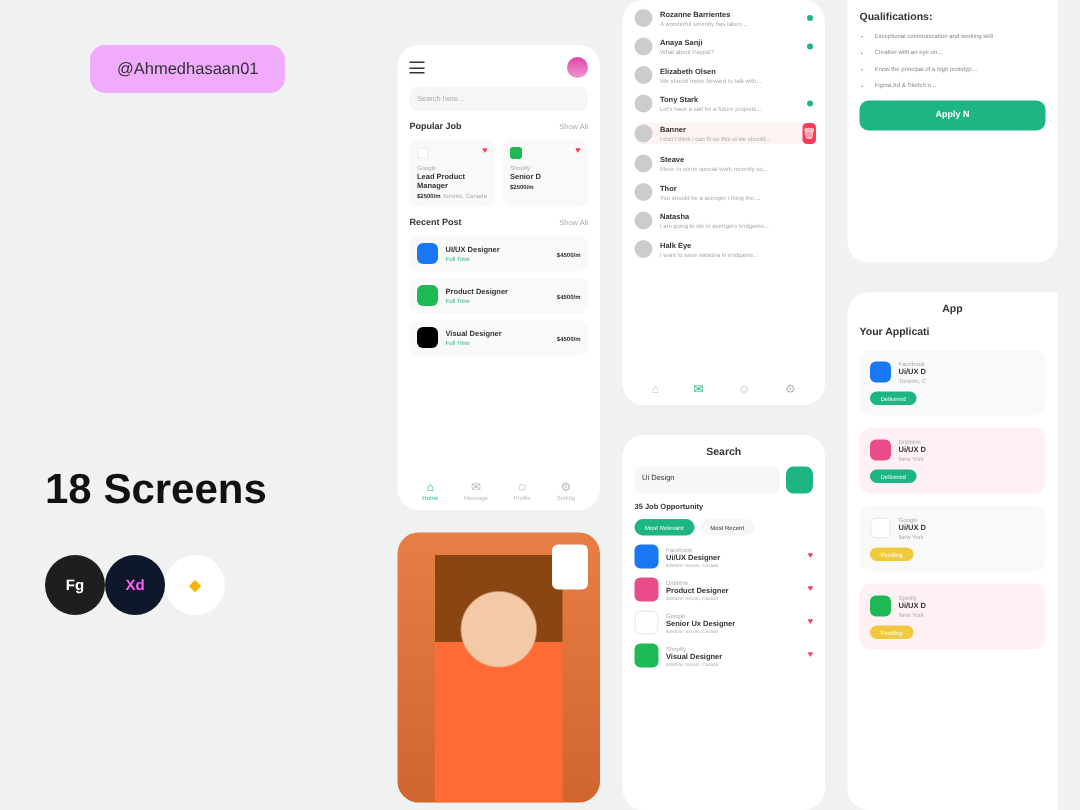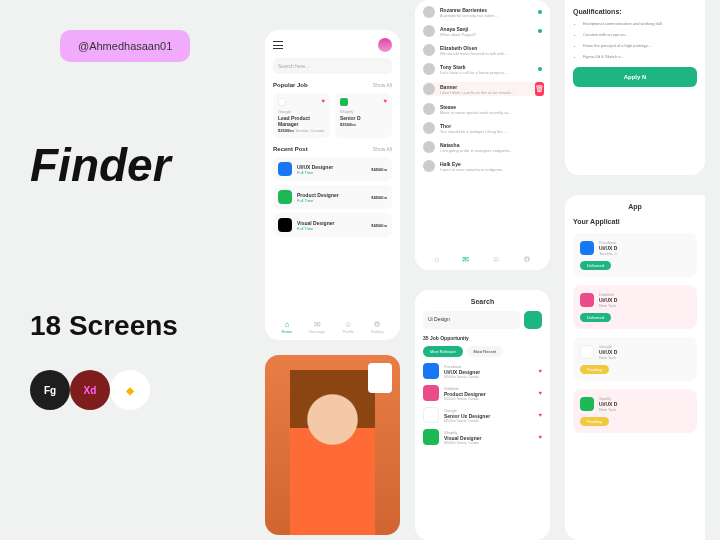"Finder" span { html: <span>Finder</span> -> none }
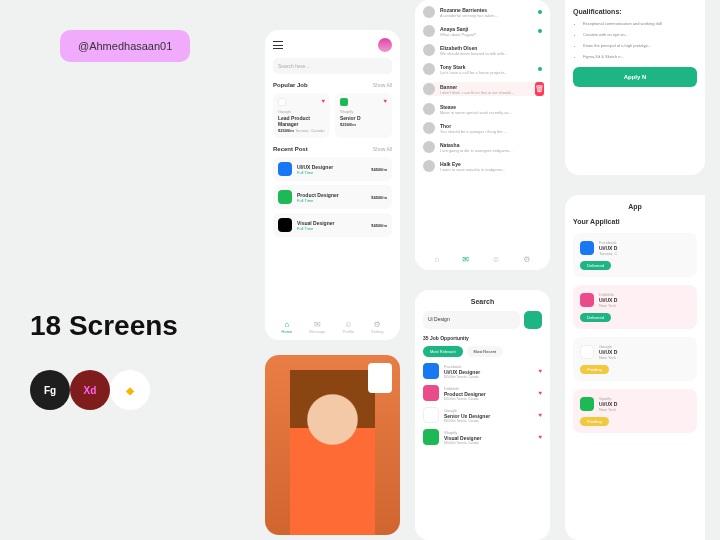"Xd" .tool.xd { background: #7f1d1d -> #0f172a }
